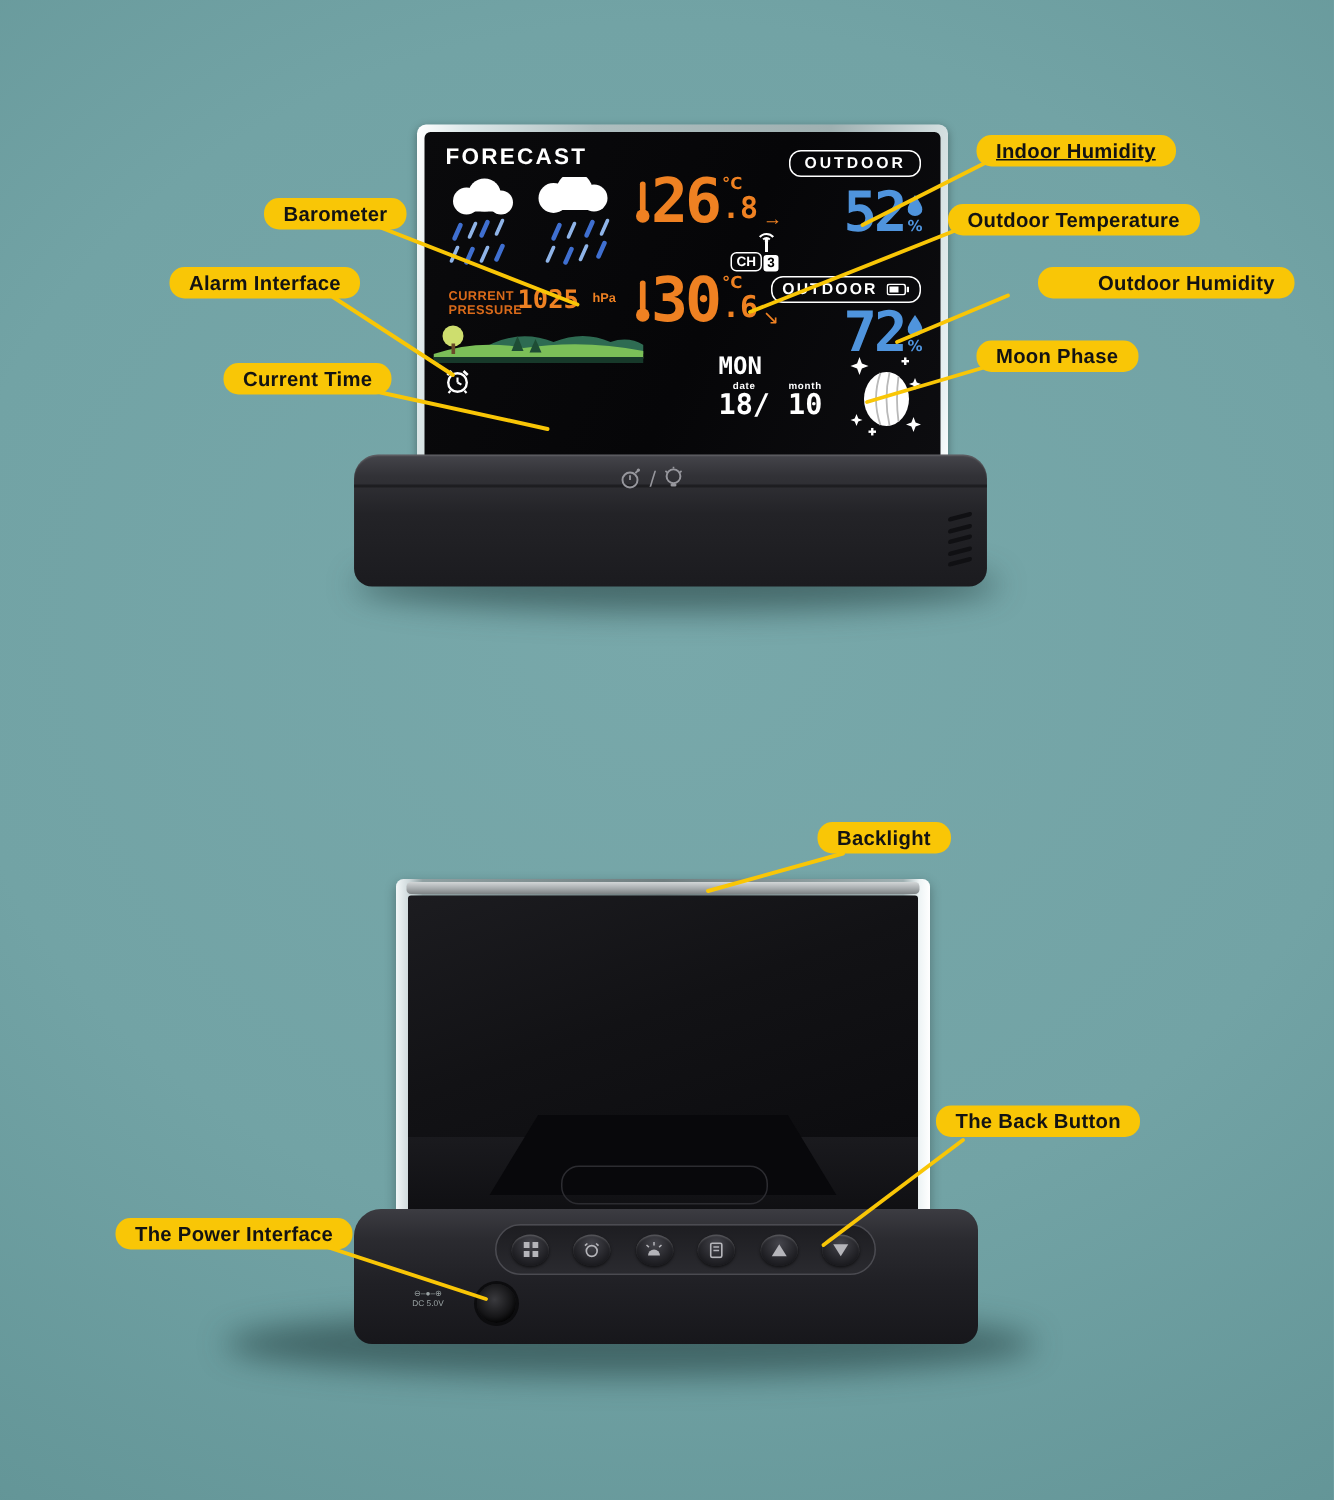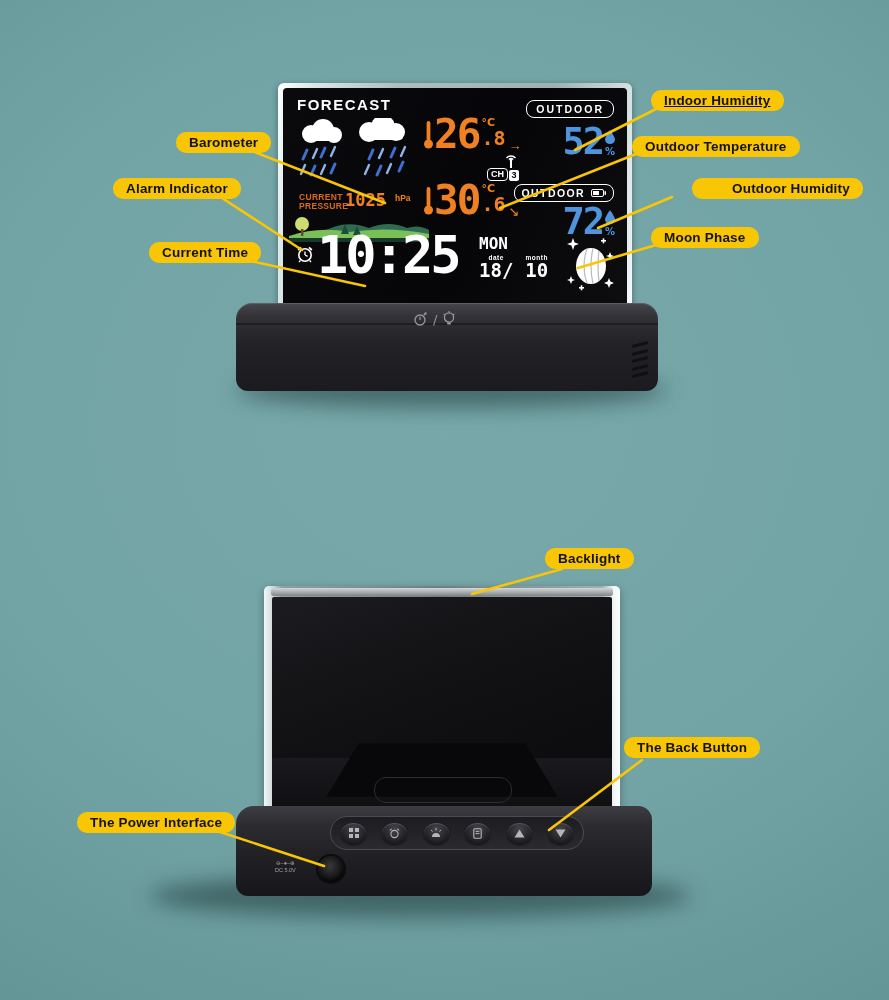"Alarm Indicator" div.callout { text: Indicator -> Interface }
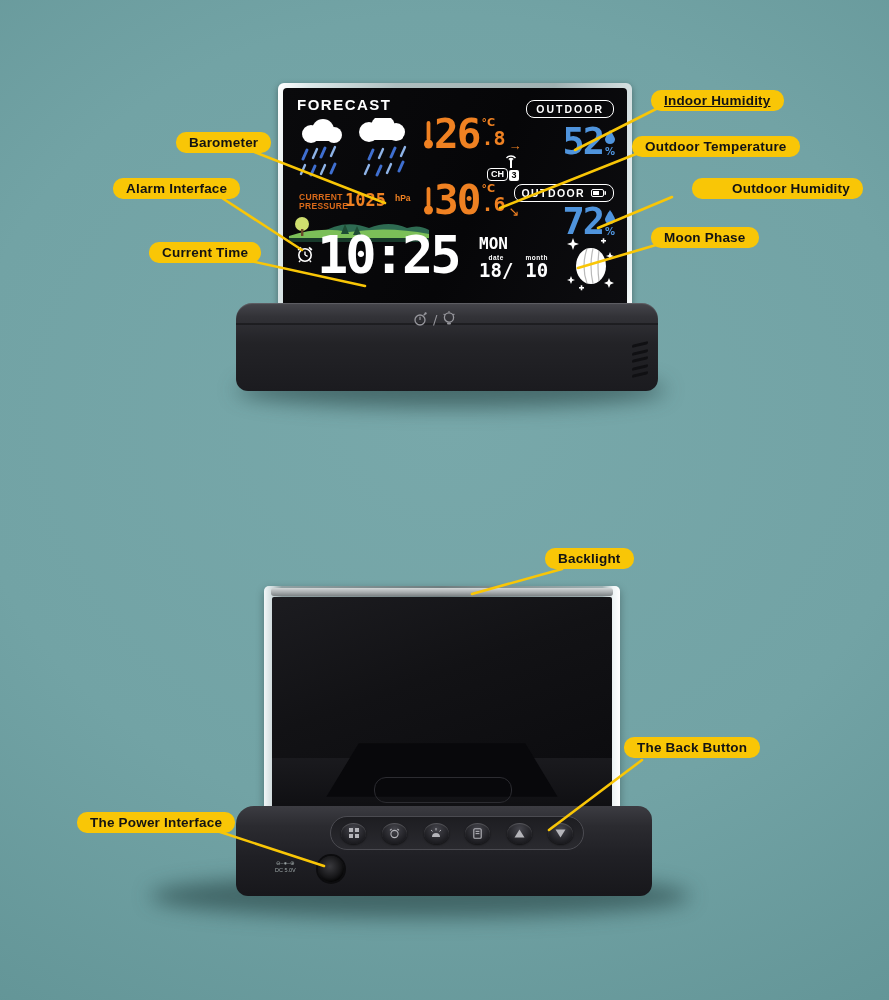"10:25" div.time-seg { html: <div>10:25</div> -> none }
